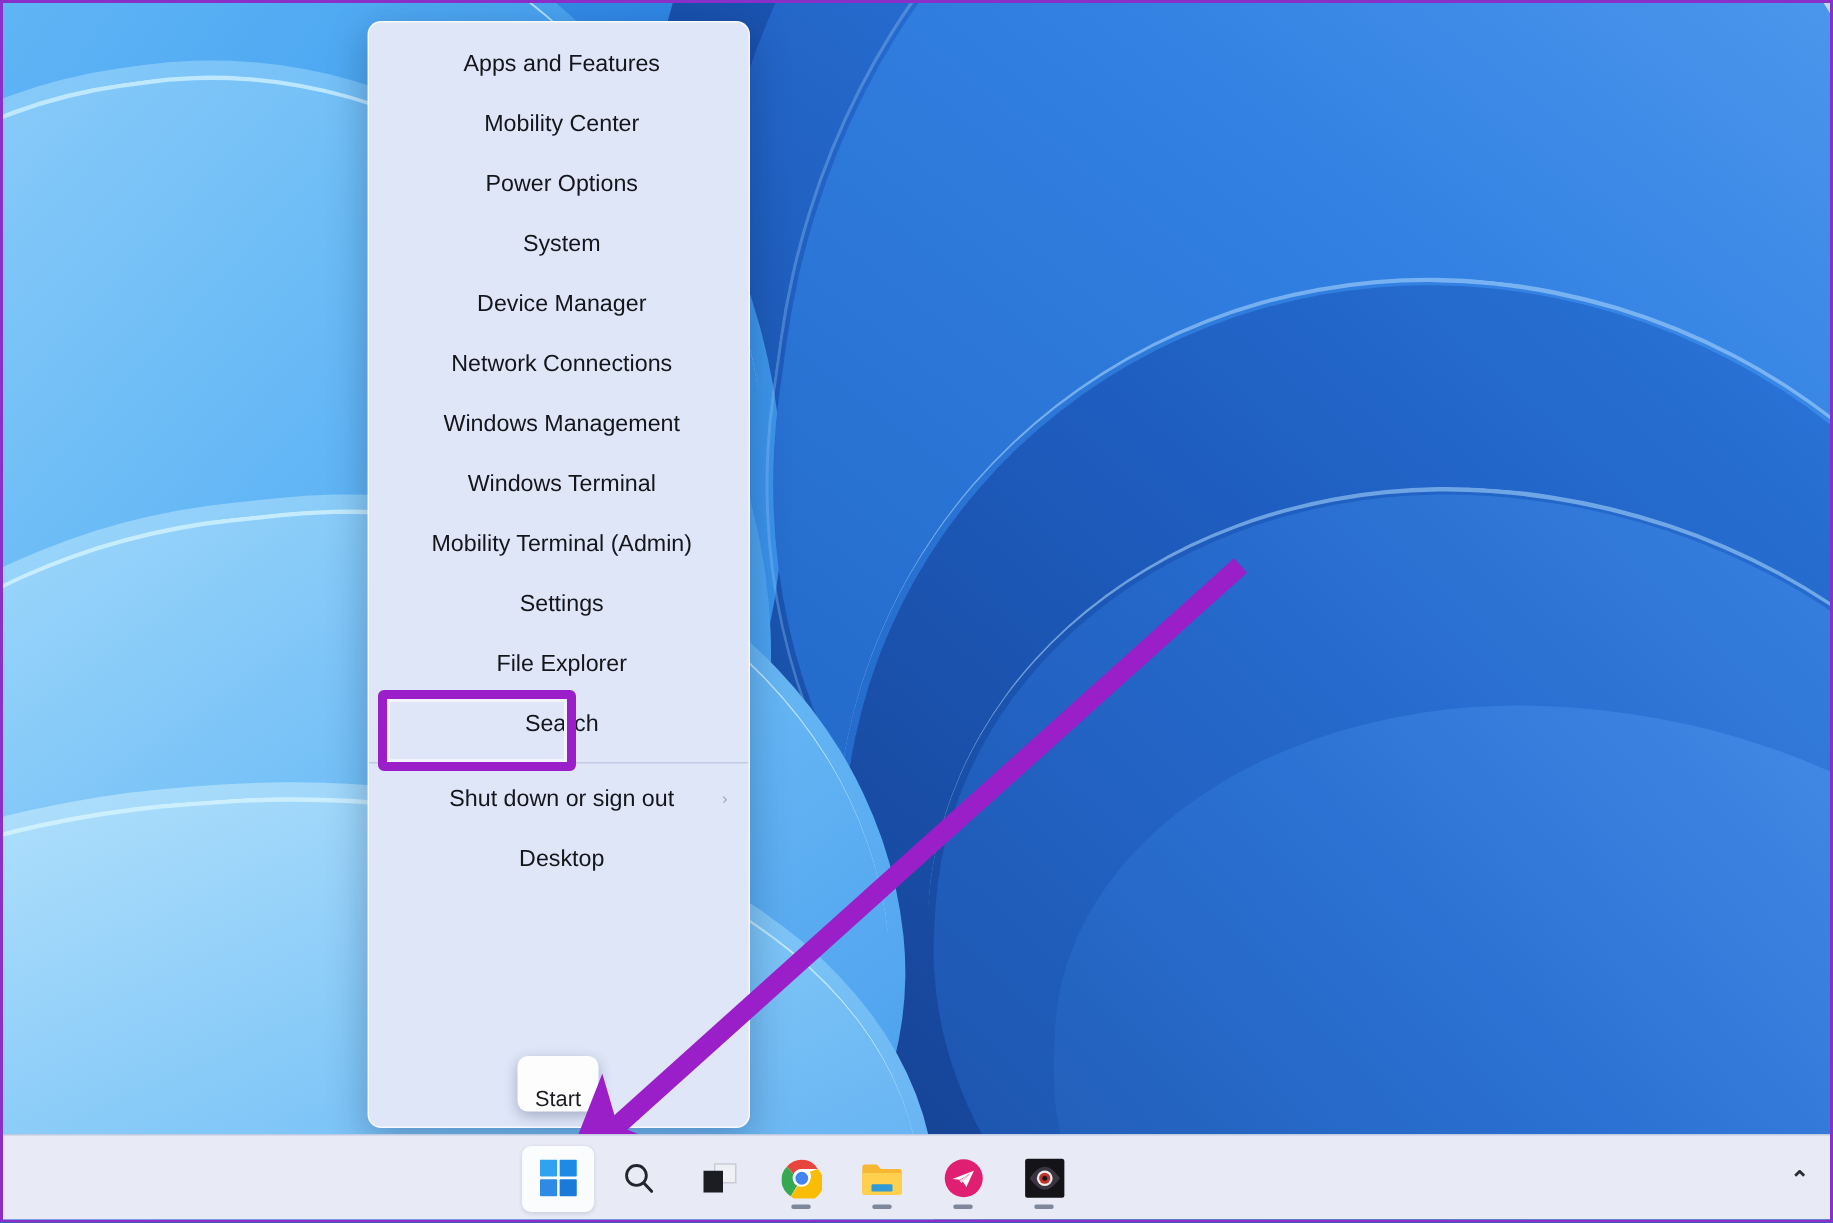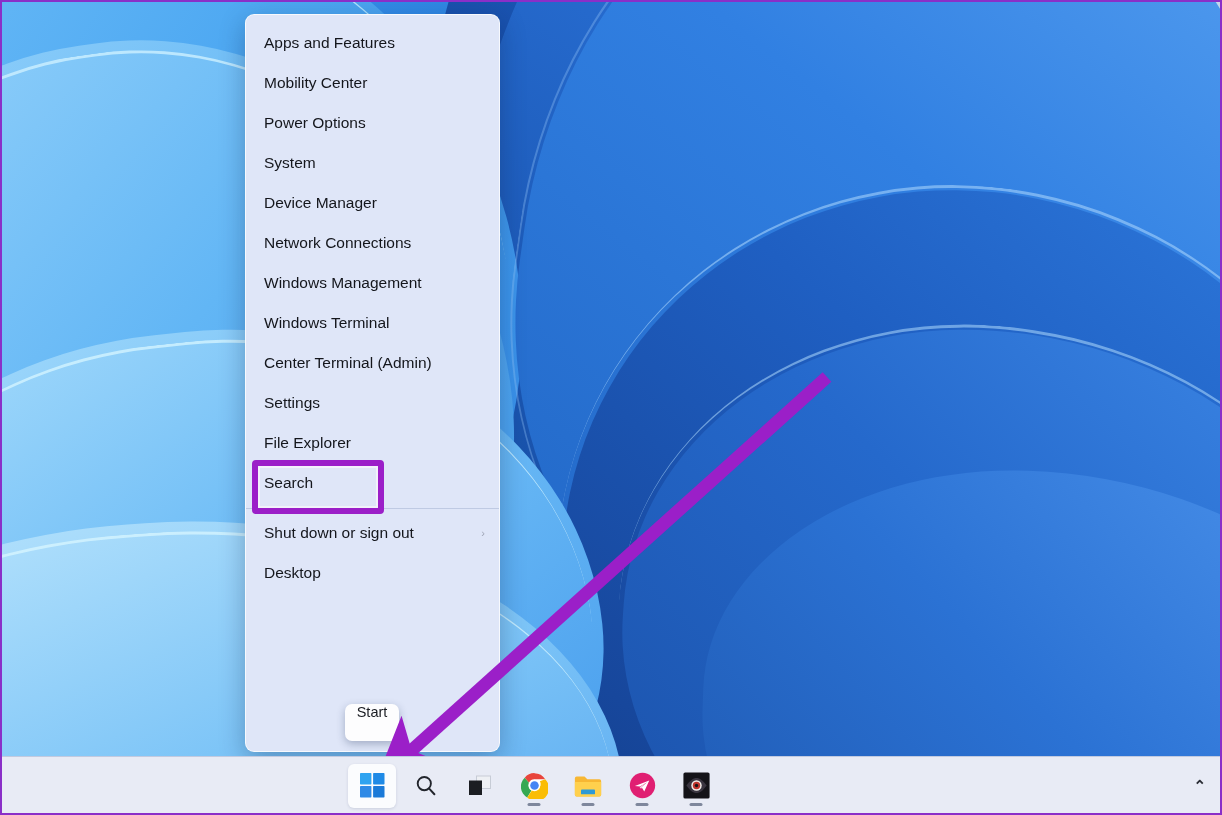"Apps and Features" #winx { text-align: none -> center }
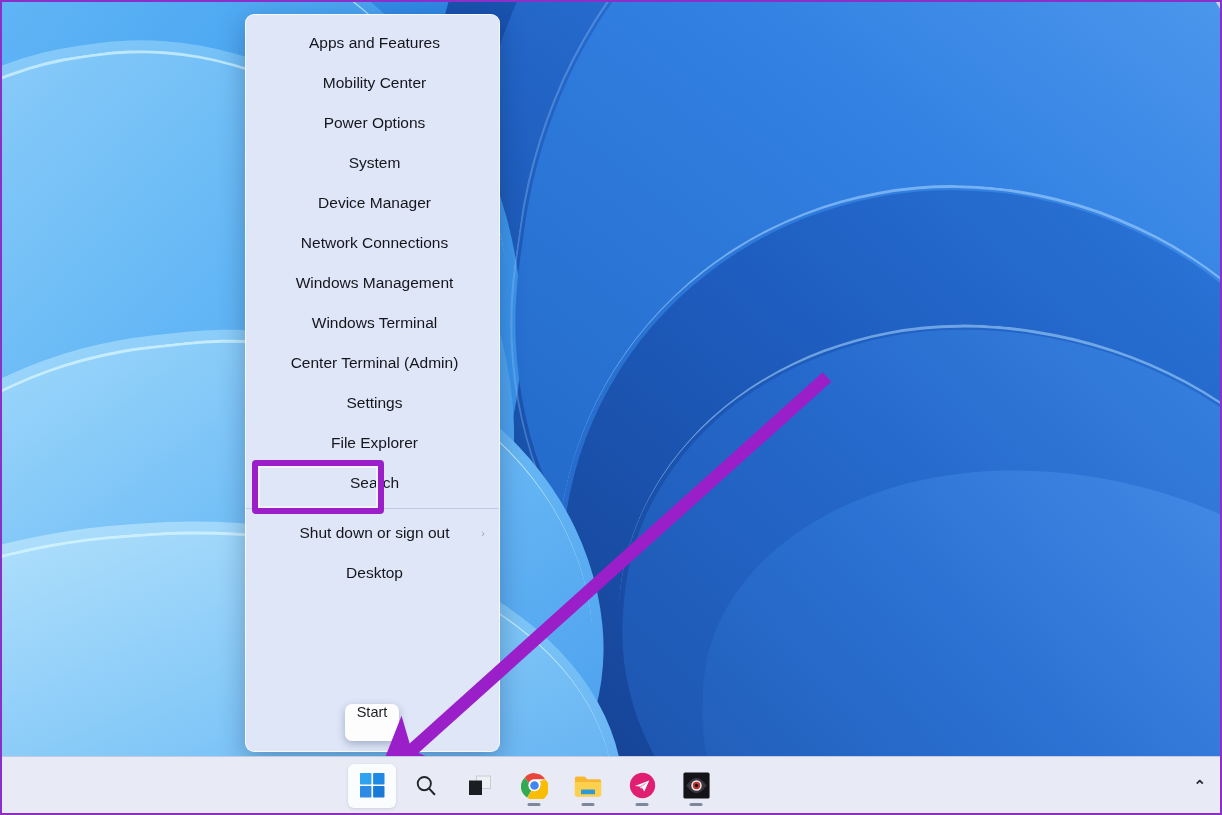"Center Terminal (Admin)" span { text: Center -> Mobility }
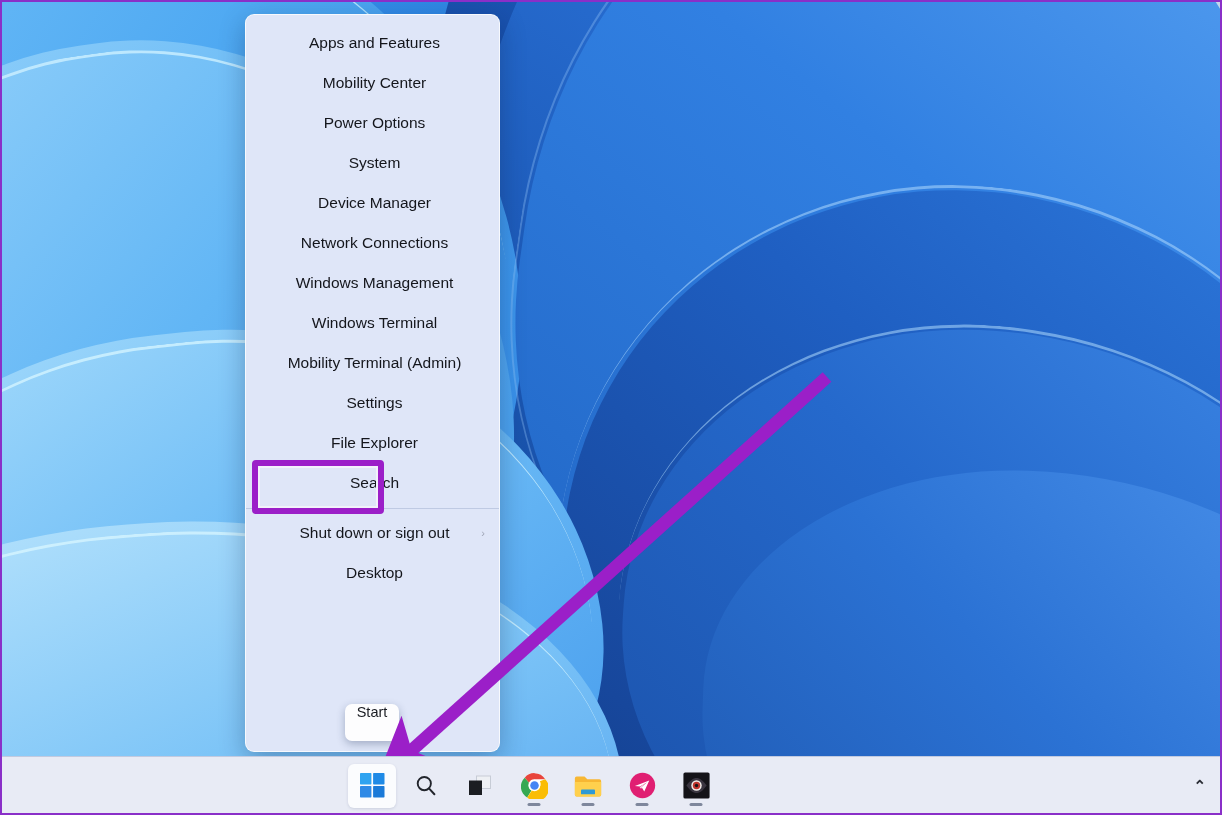"Start" #start-tip { align-items: flex-start -> flex-end }
